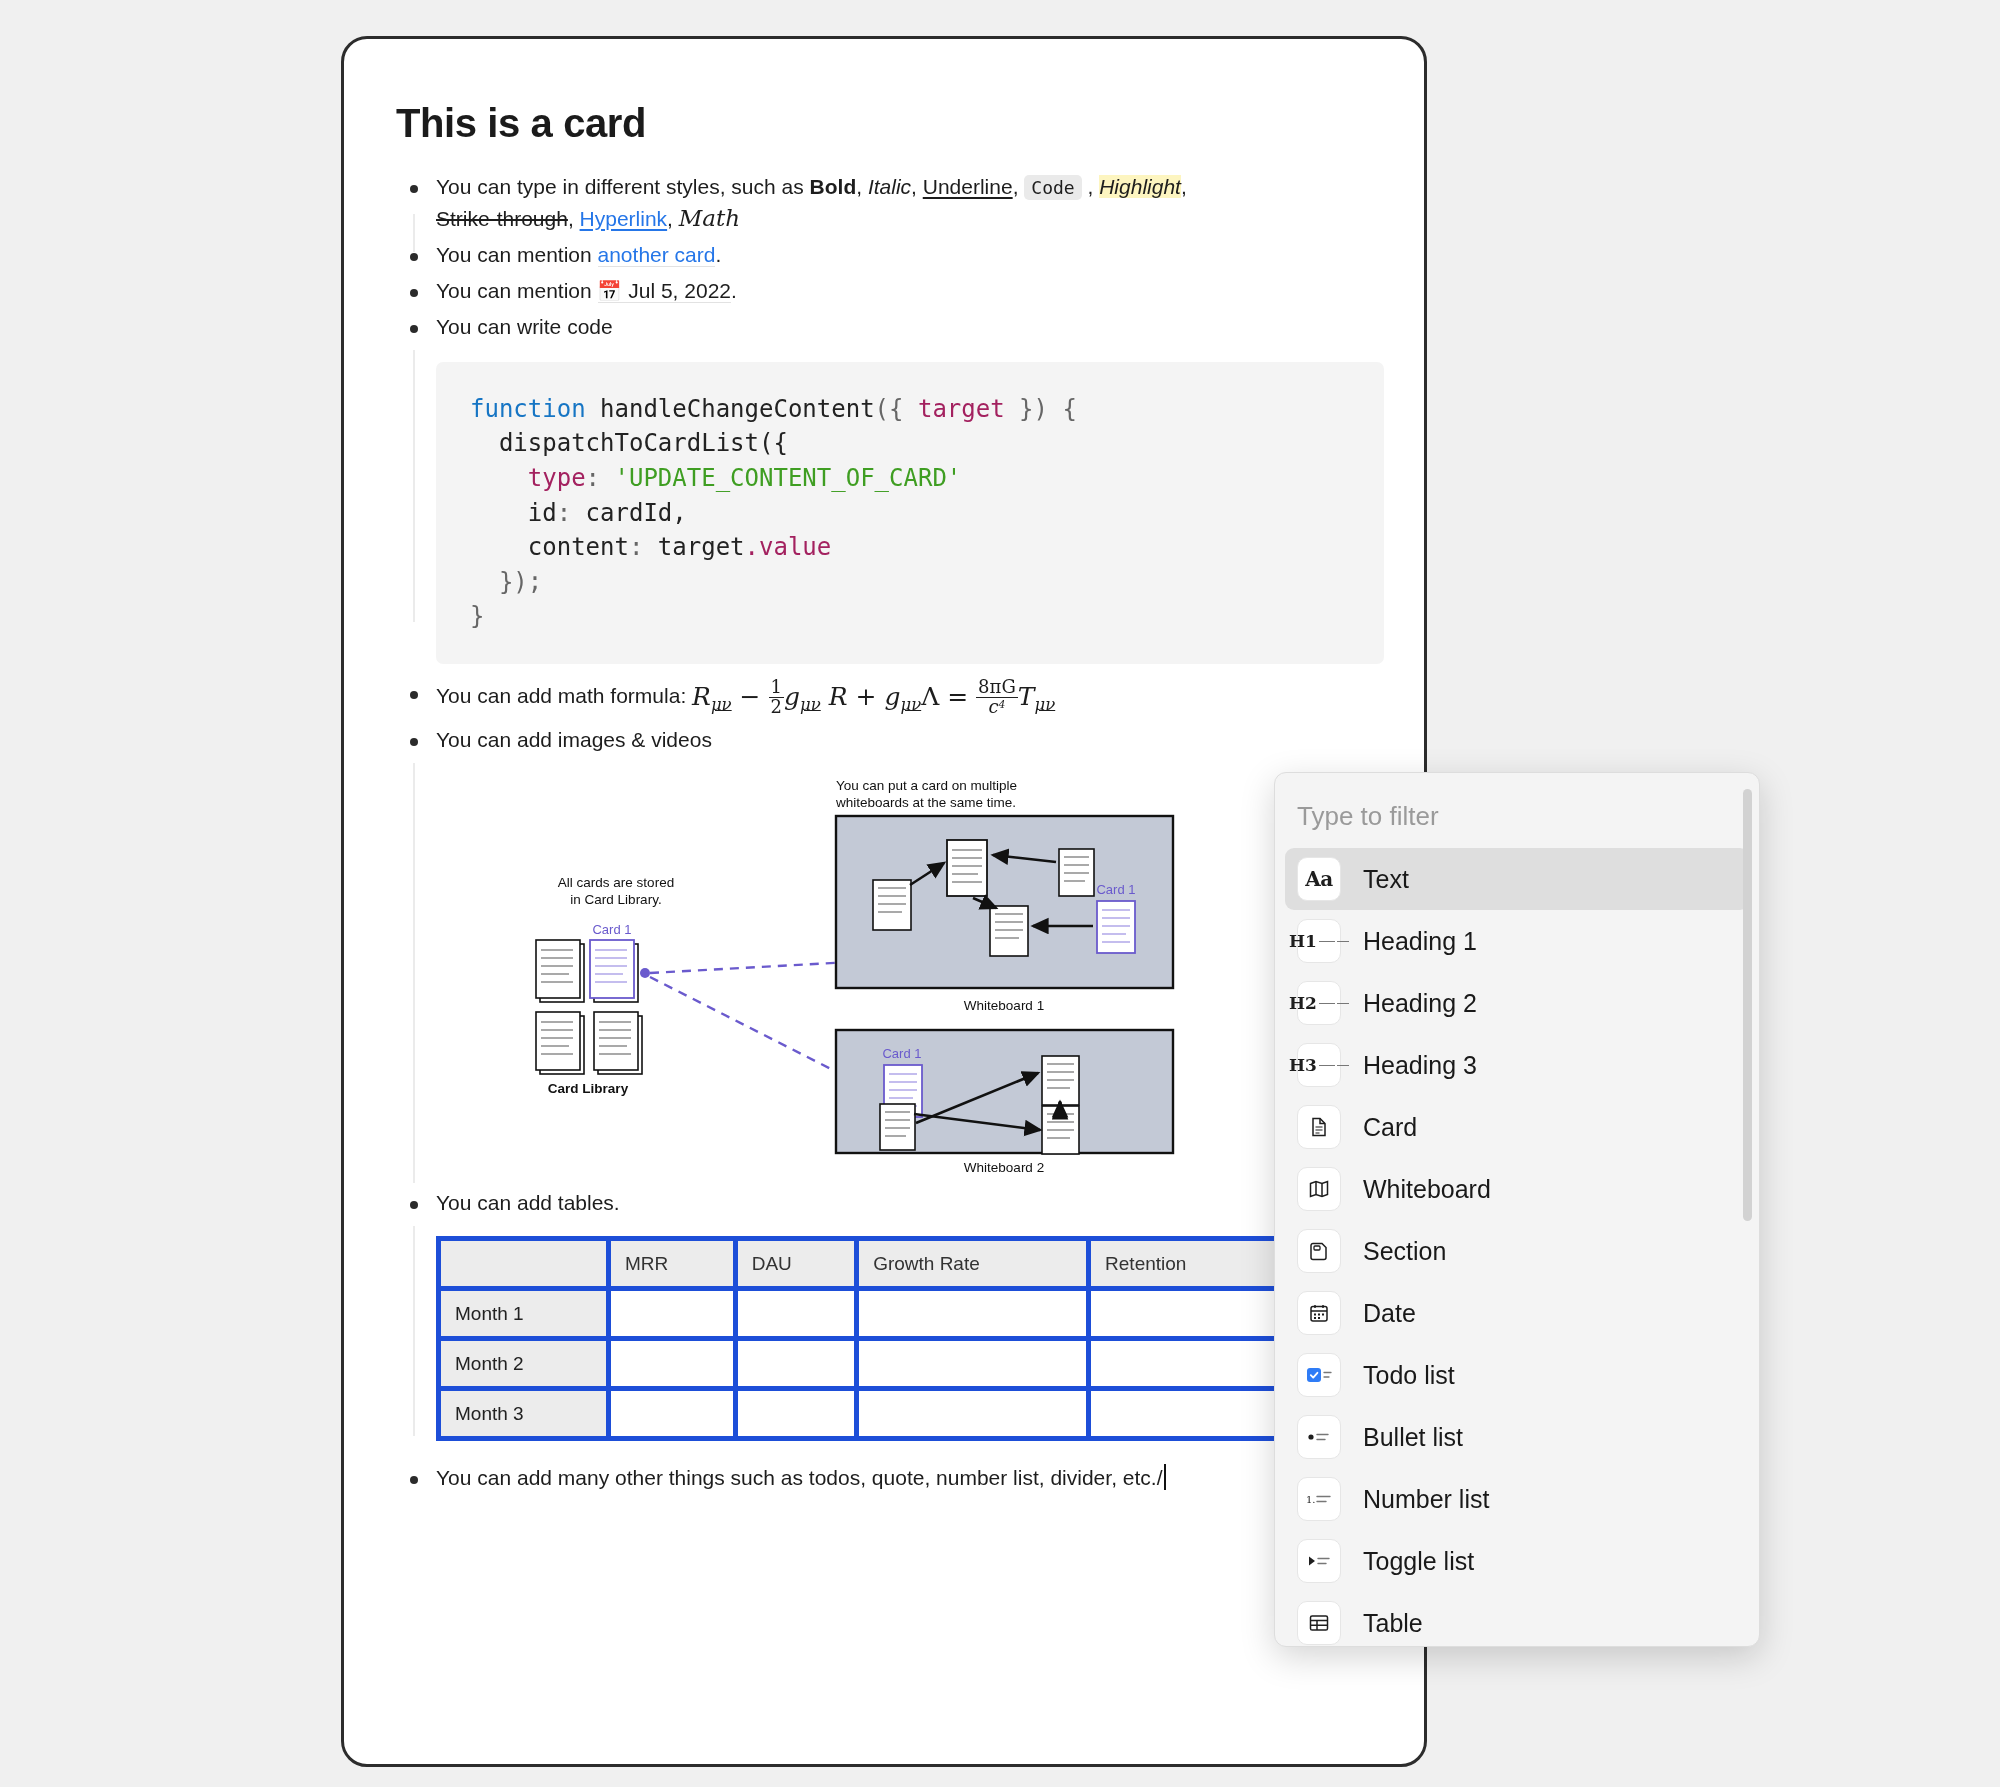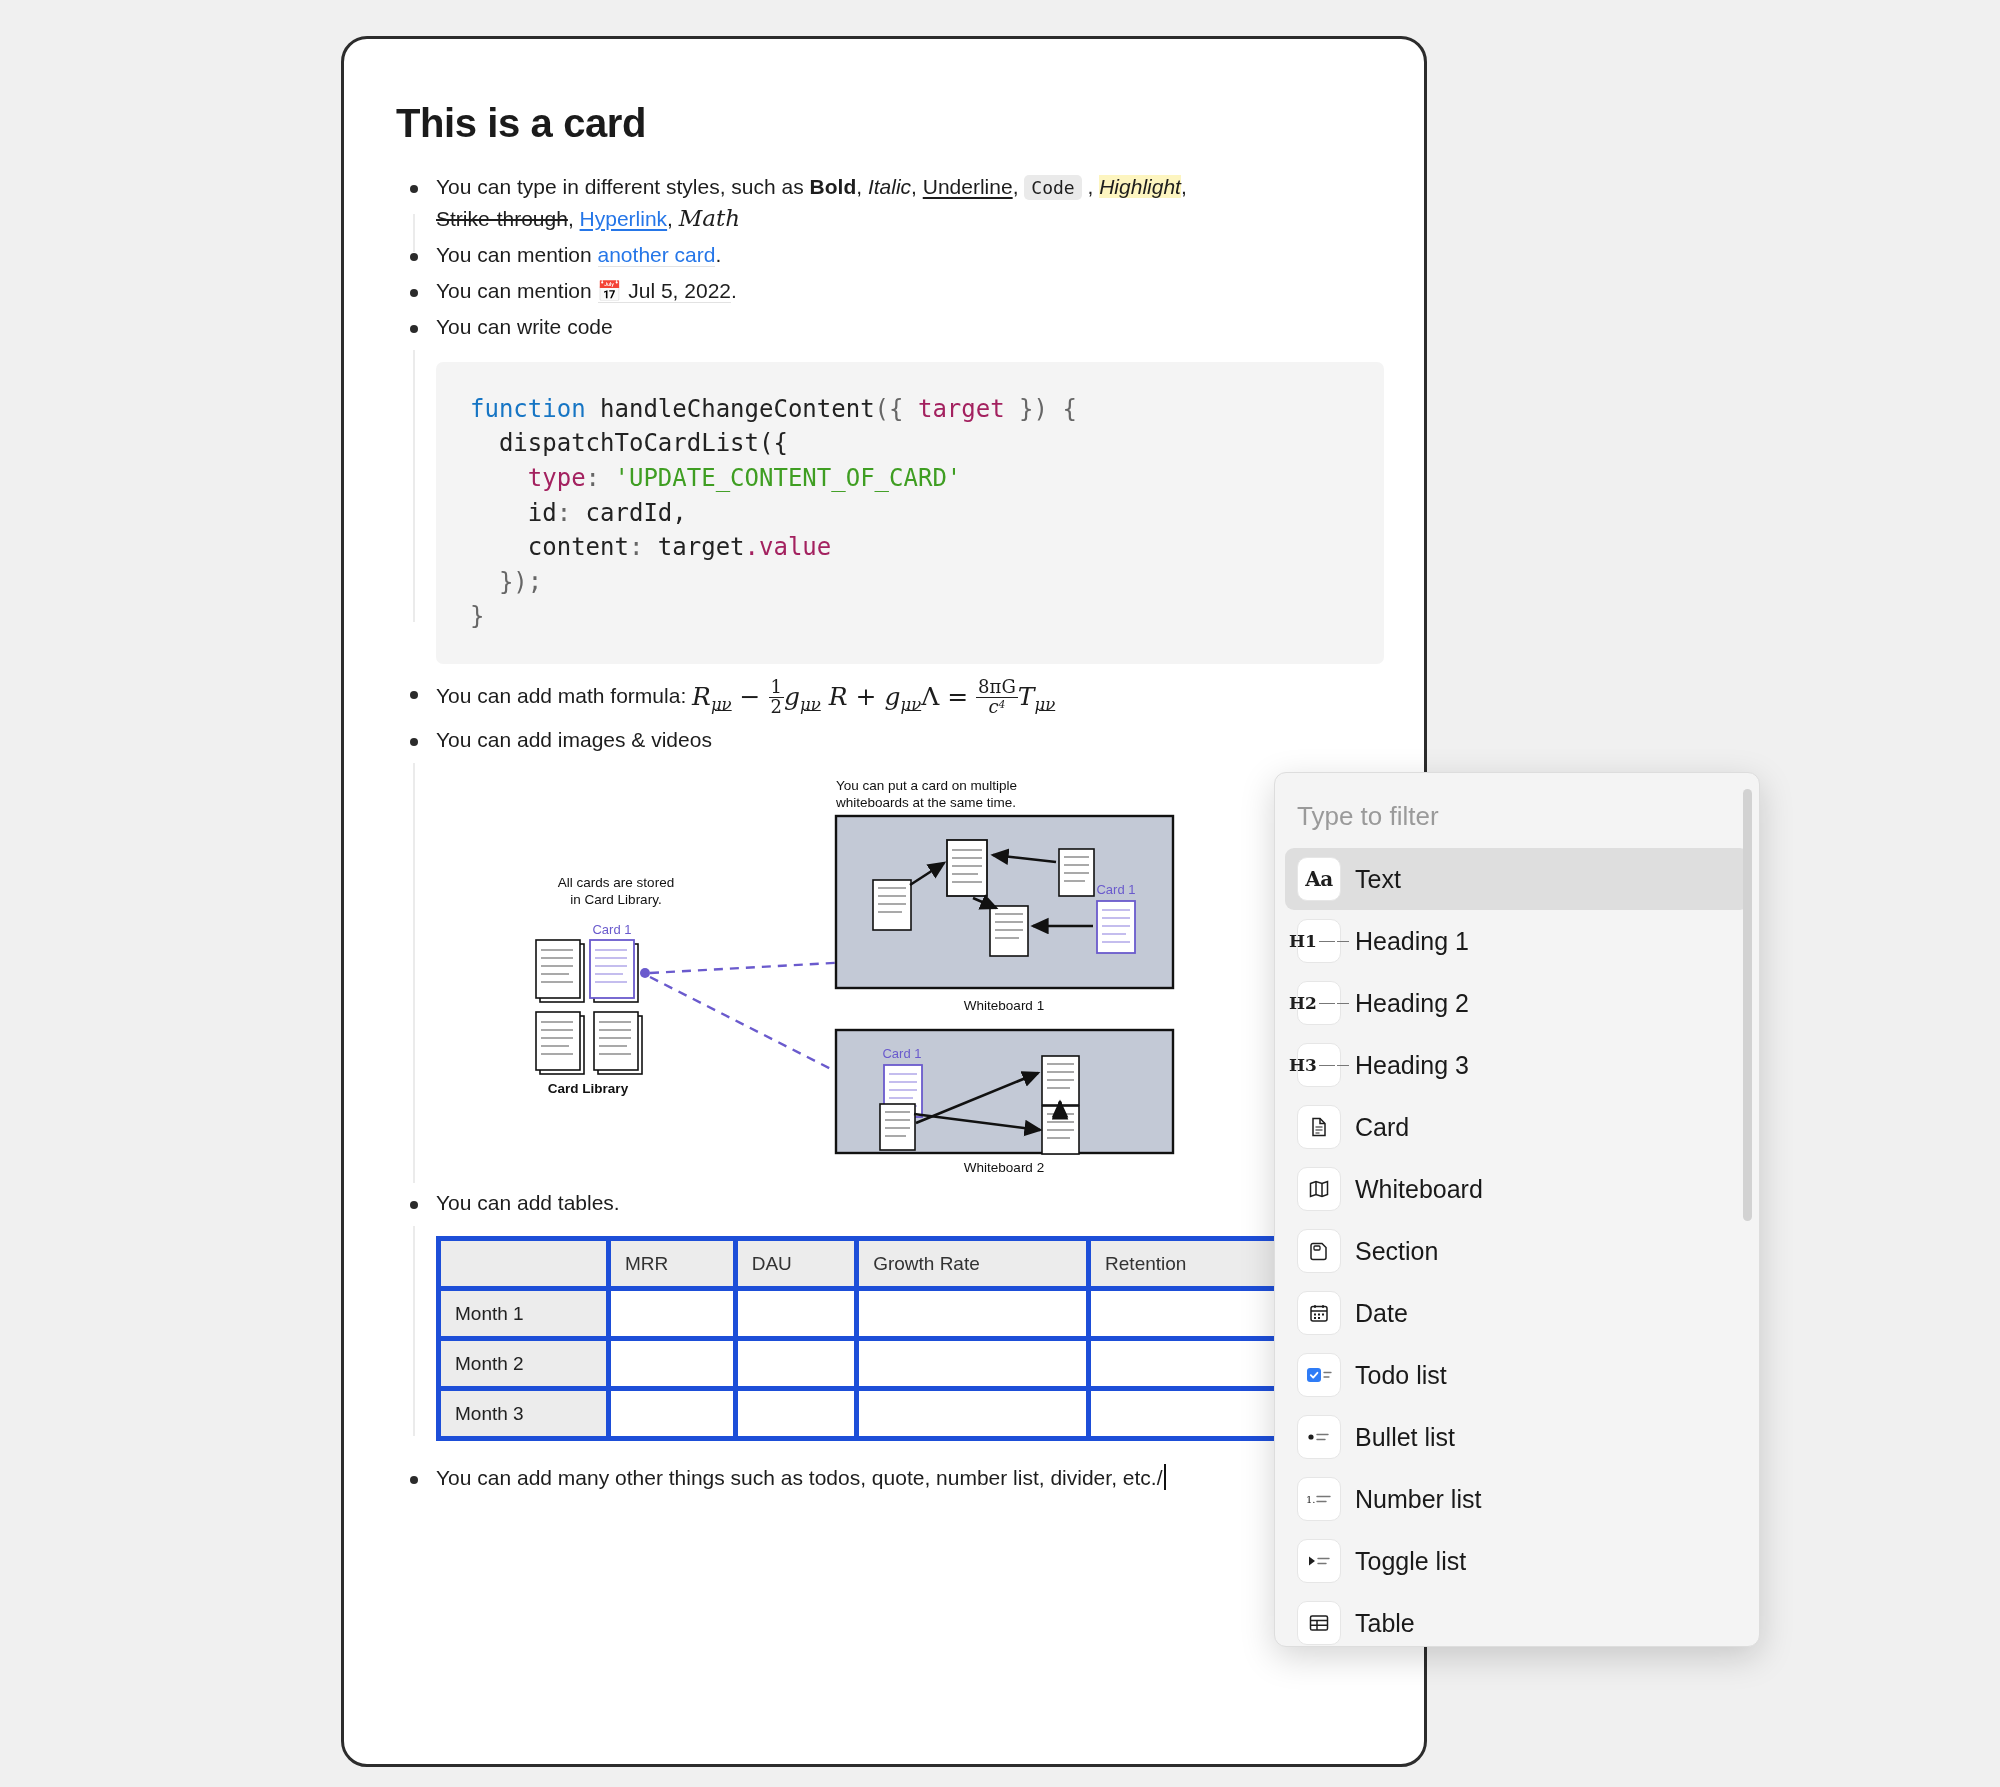"Aa" .menu-item { gap: 14px -> 22px }
